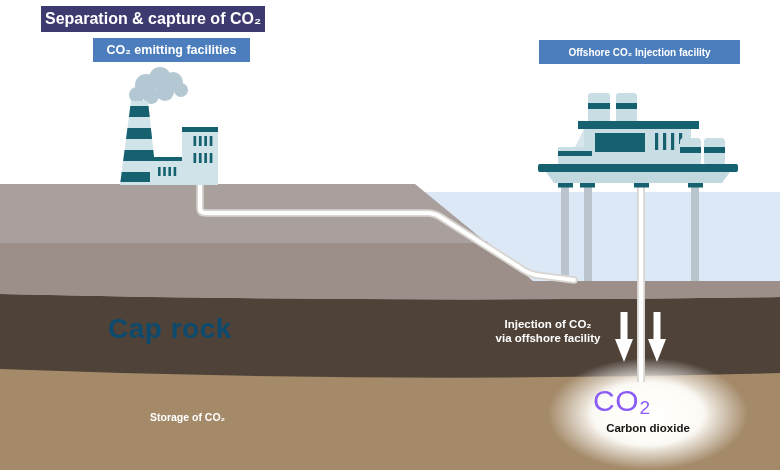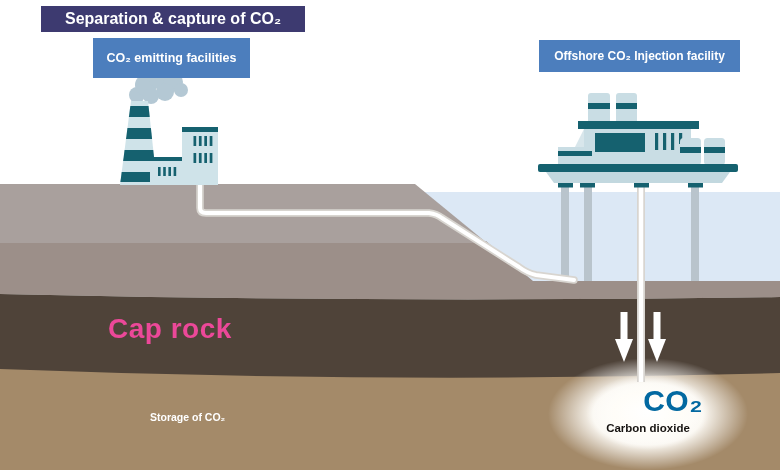"Separation & capture of CO₂" .banner.title { width: 264px -> 224px }
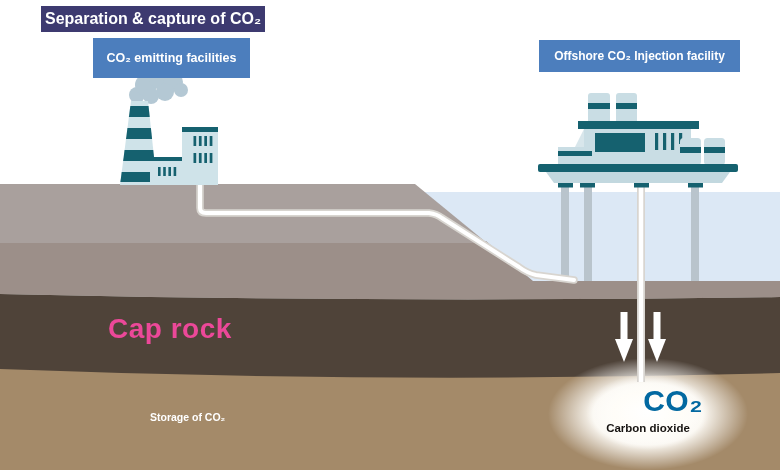"CO₂ emitting facilities" .banner.sub-left { height: 40px -> 24px }
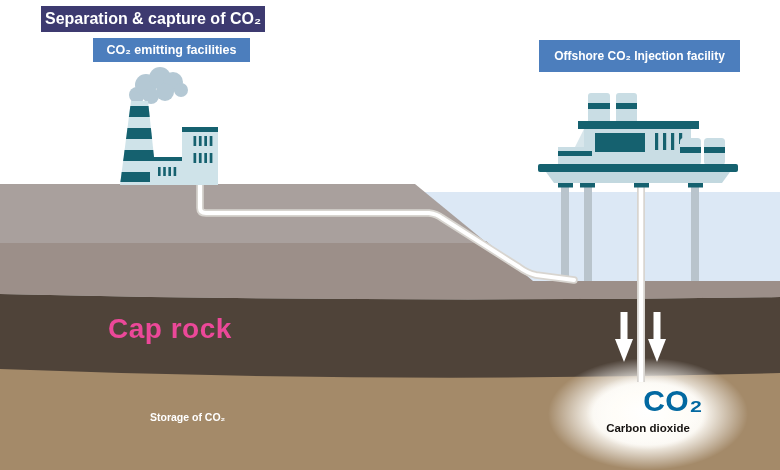"Offshore CO₂ Injection facility" .banner.sub-right { font-size: 12px -> 10px; height: 32px -> 24px }
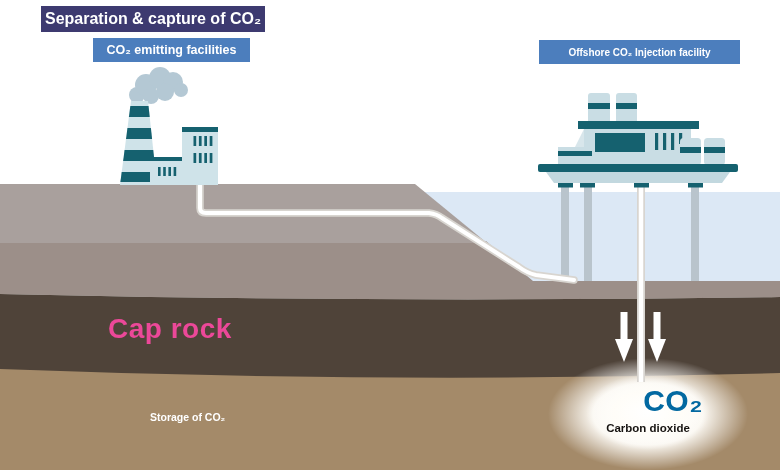"Cap rock" .layer-label { color: #ec4899 -> #0c4a6e }
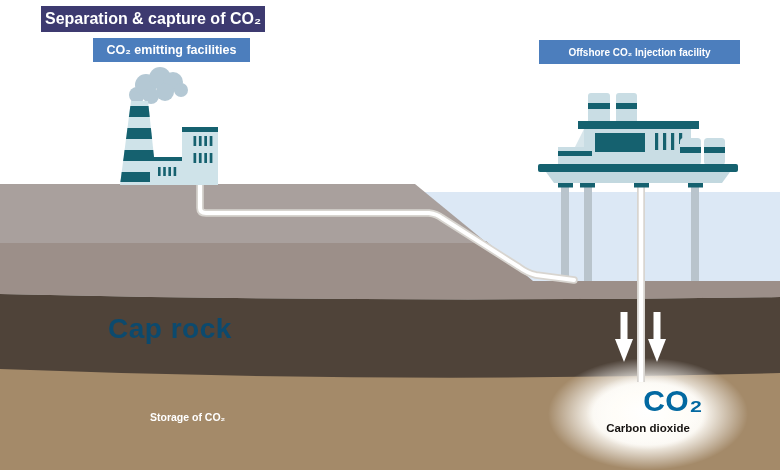"Injection of CO₂" div.injection-label { html: none -> <div> <span>Injection of CO₂</span><br> <span>via offshore facility</span> </div> }
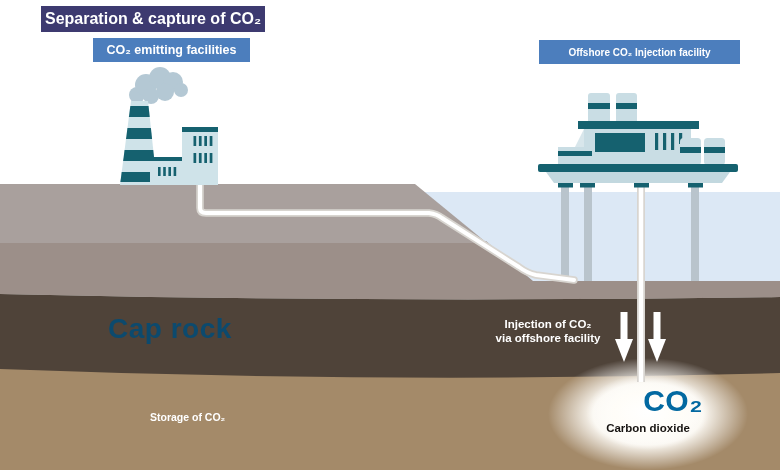"CO₂" .co2-big { color: #0369a1 -> #8b5cf6; font-weight: bold -> normal; text-align: right -> left }
